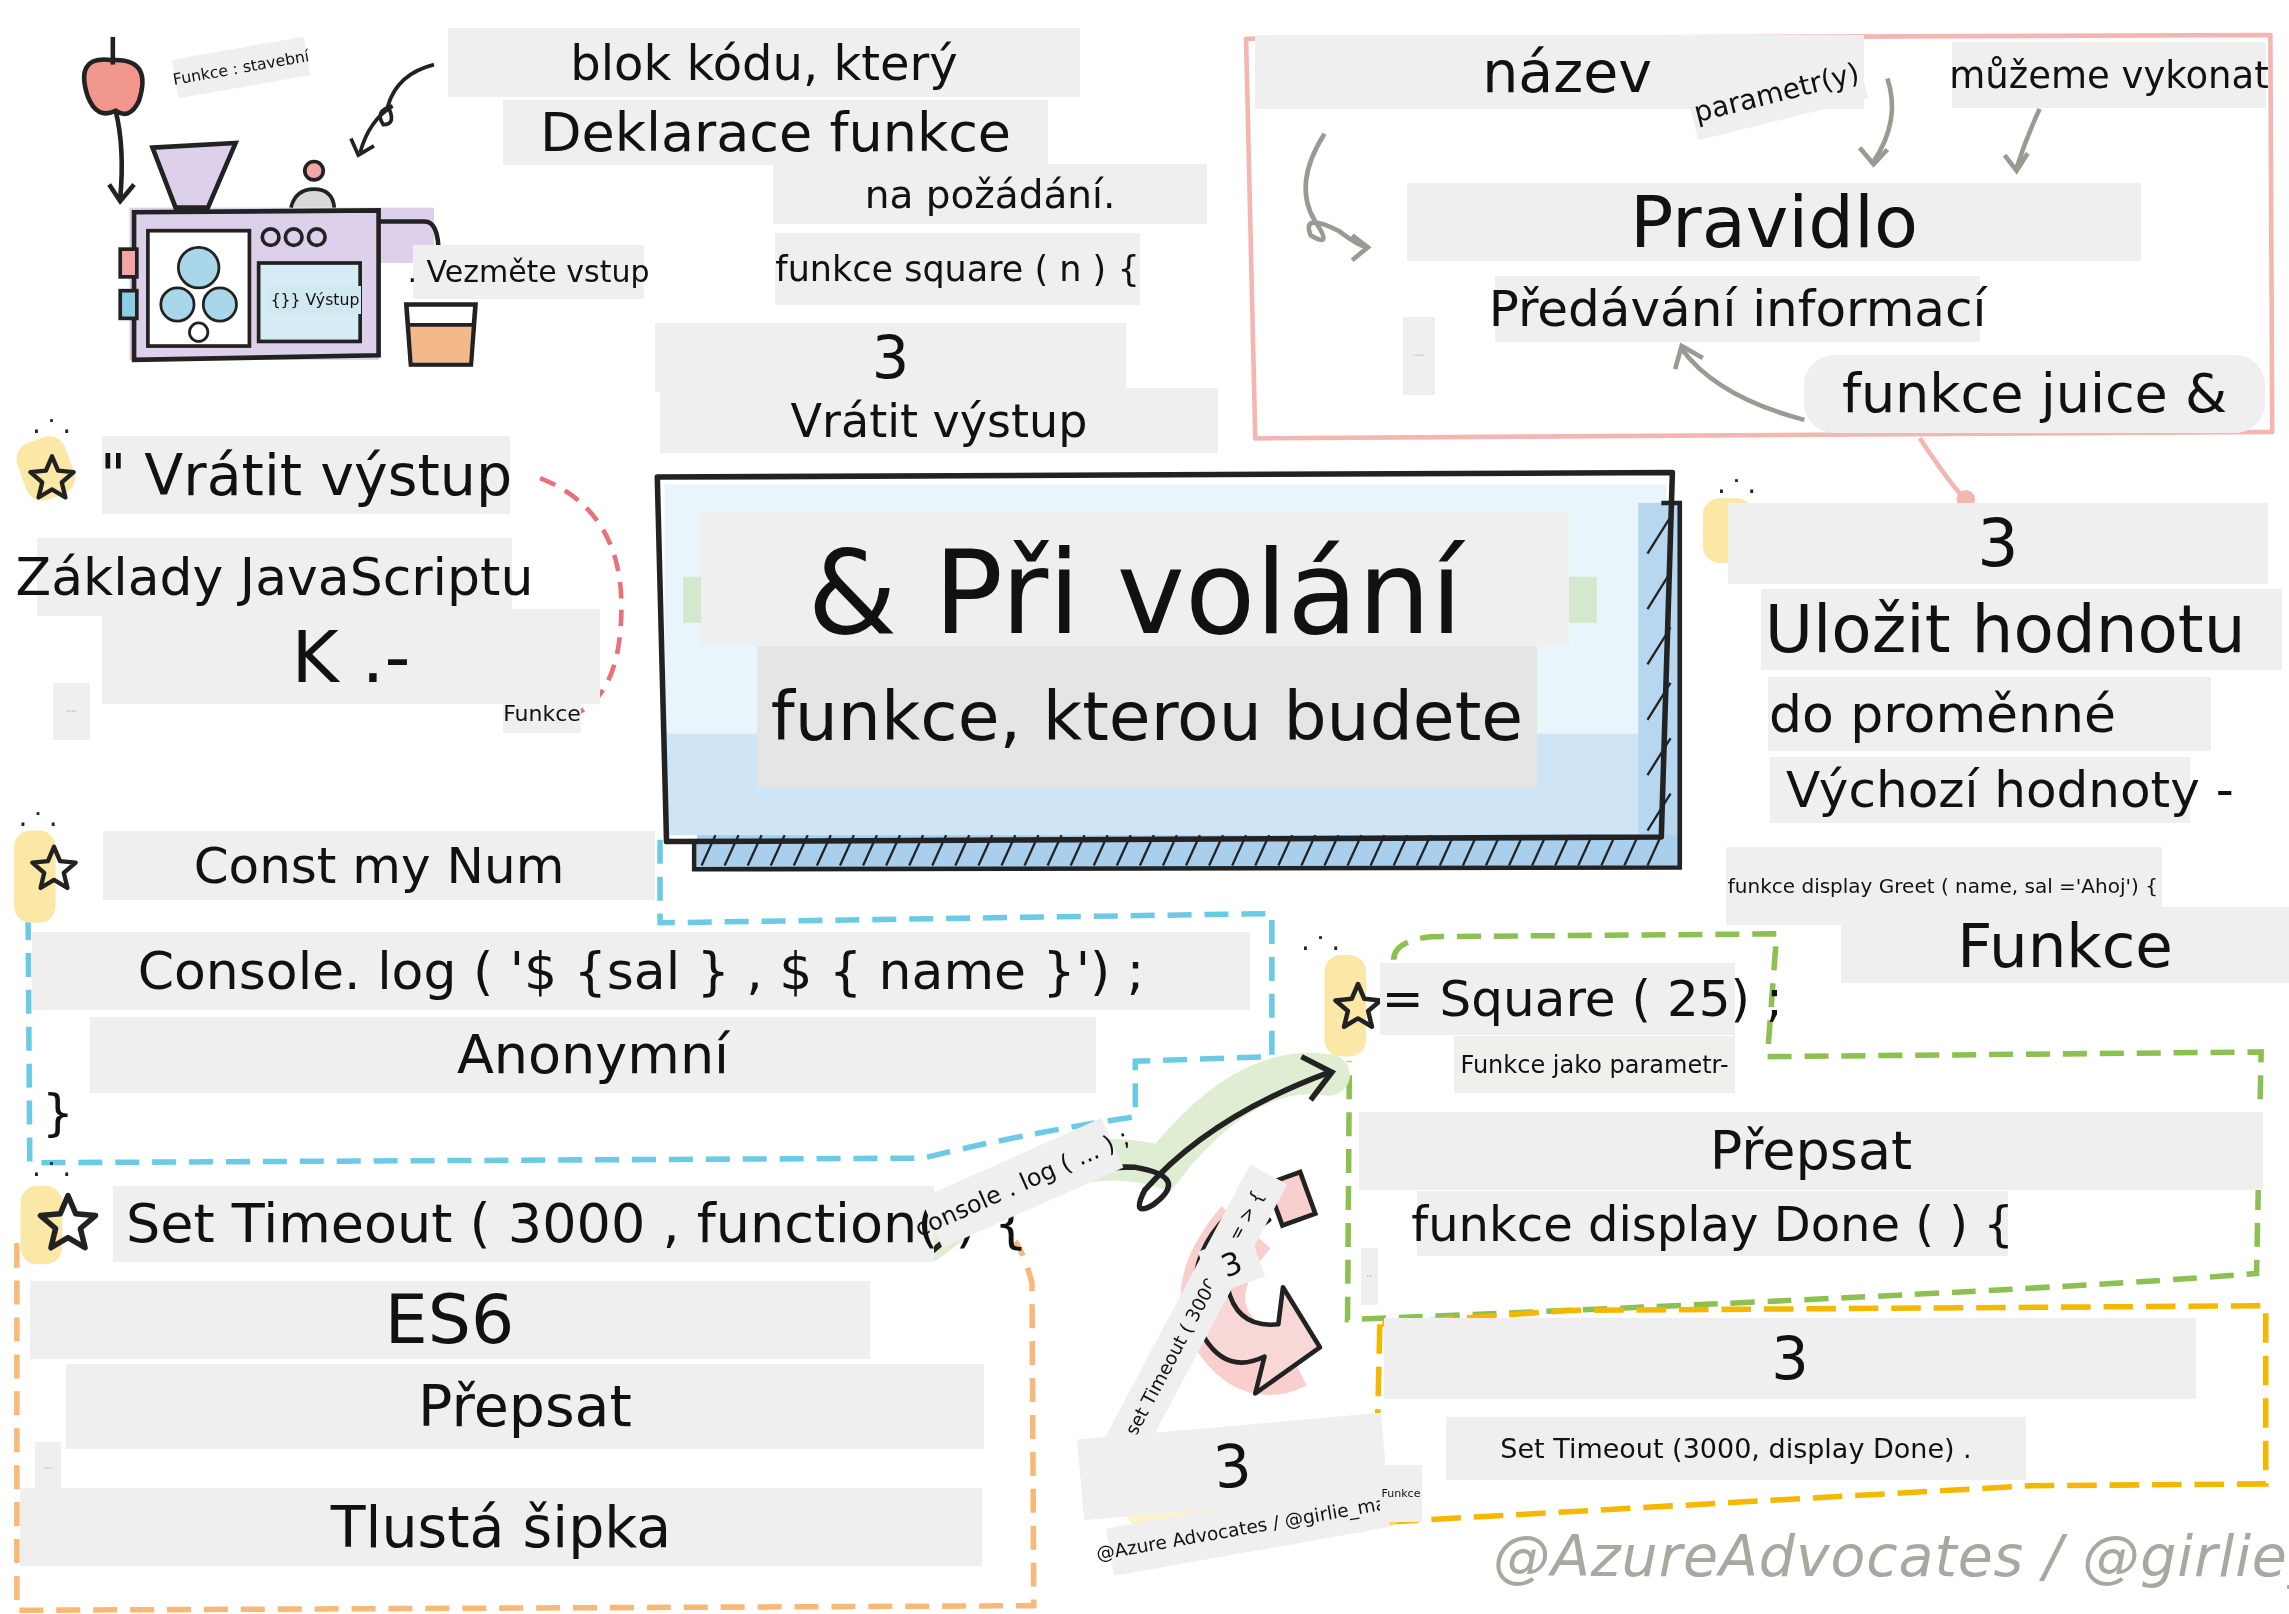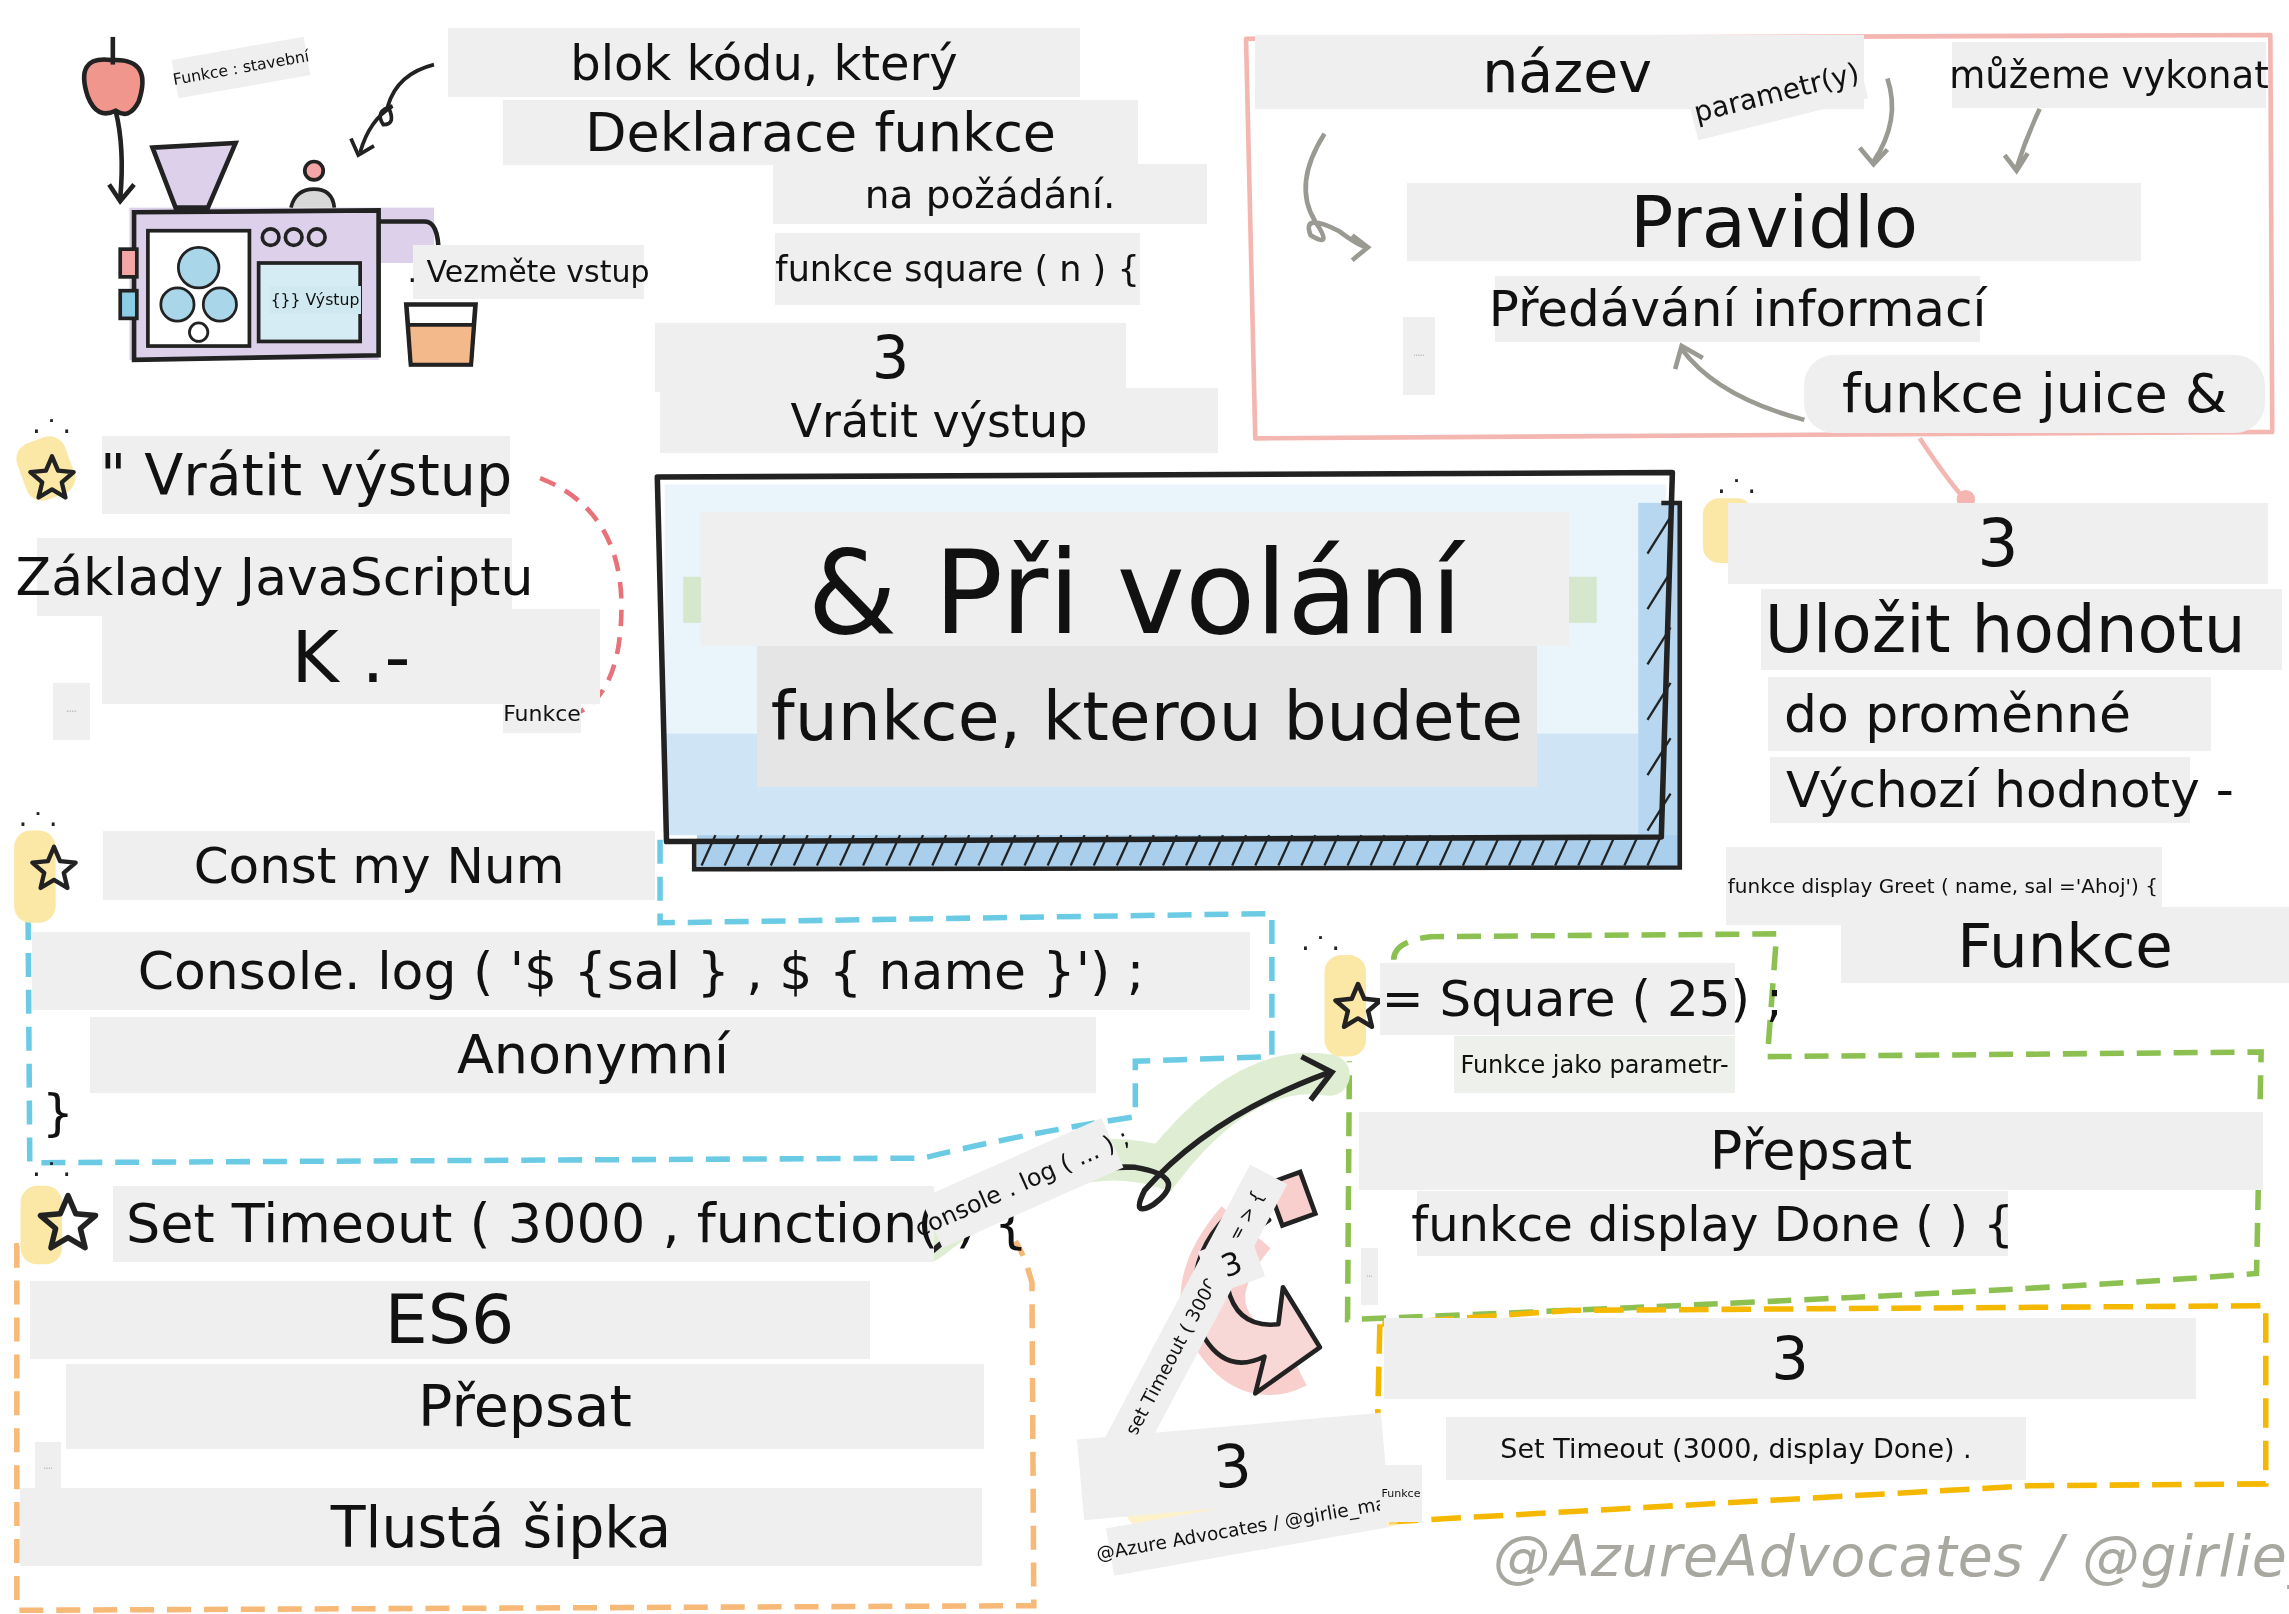"Deklarace funkce" div.lbl { width: 635px -> 545px }
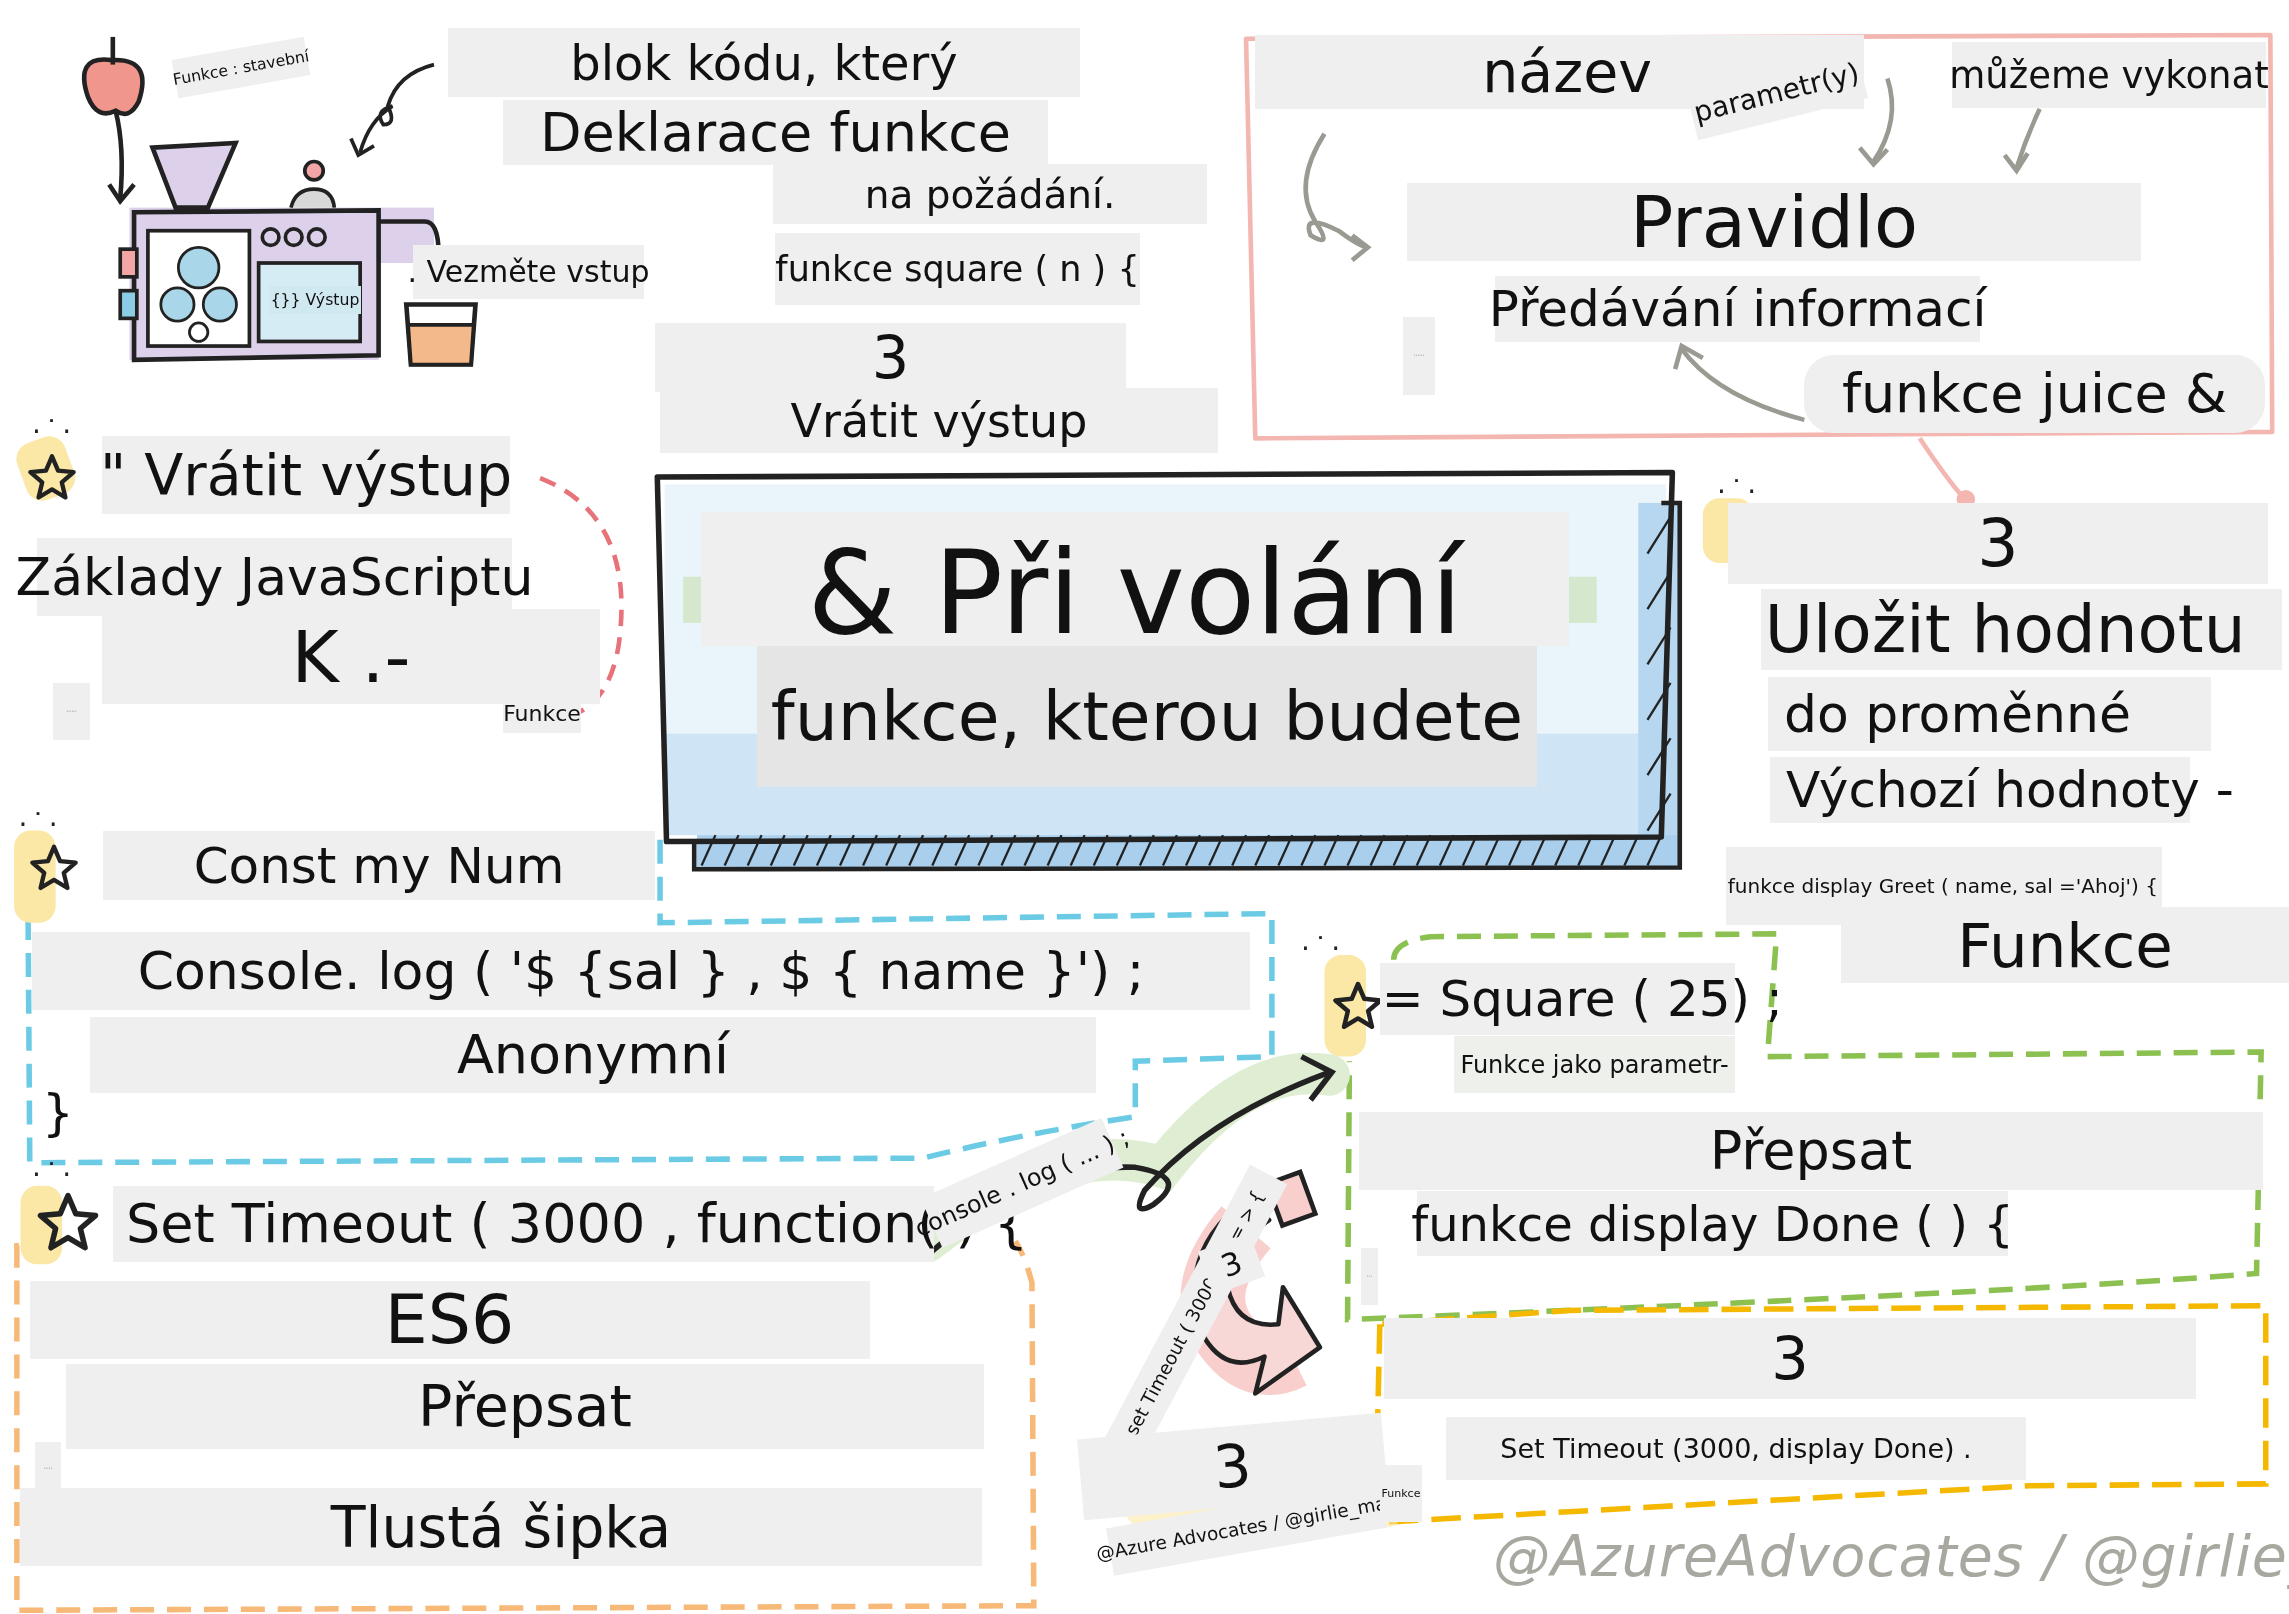"do proměnné" div.lbl { padding-left: 16px -> 1px }
